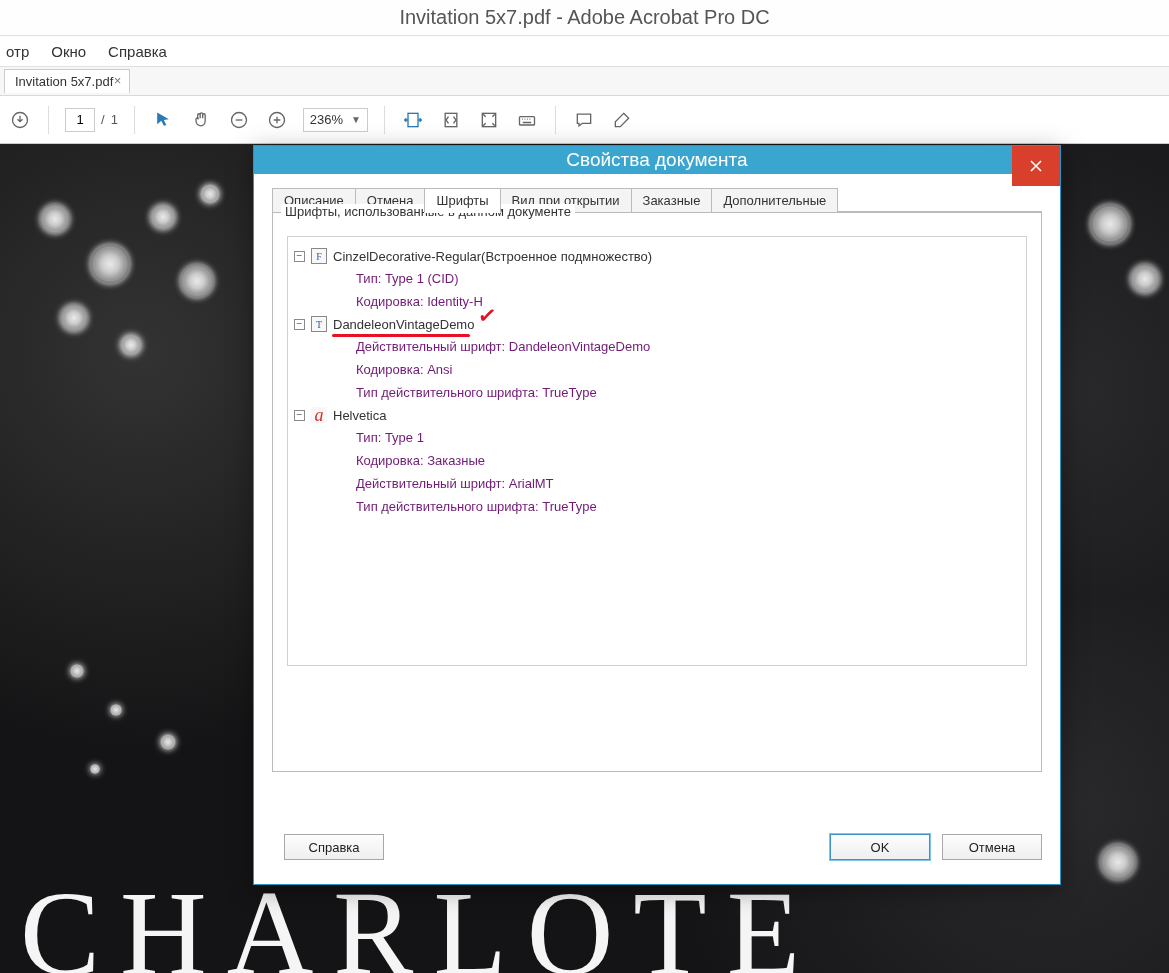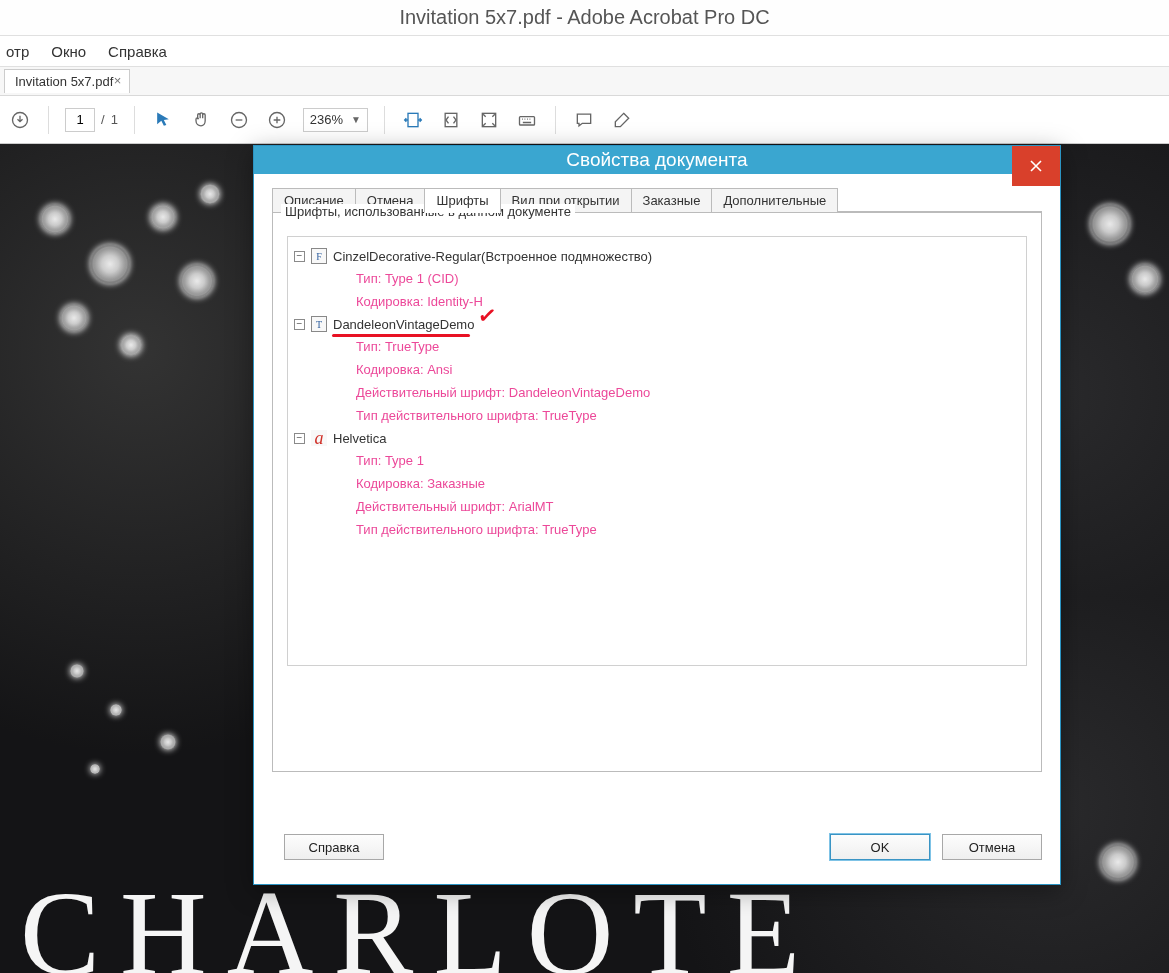"Тип: Type 1 (CID)" .font-detail { color: #ec4899 -> #701a75 }
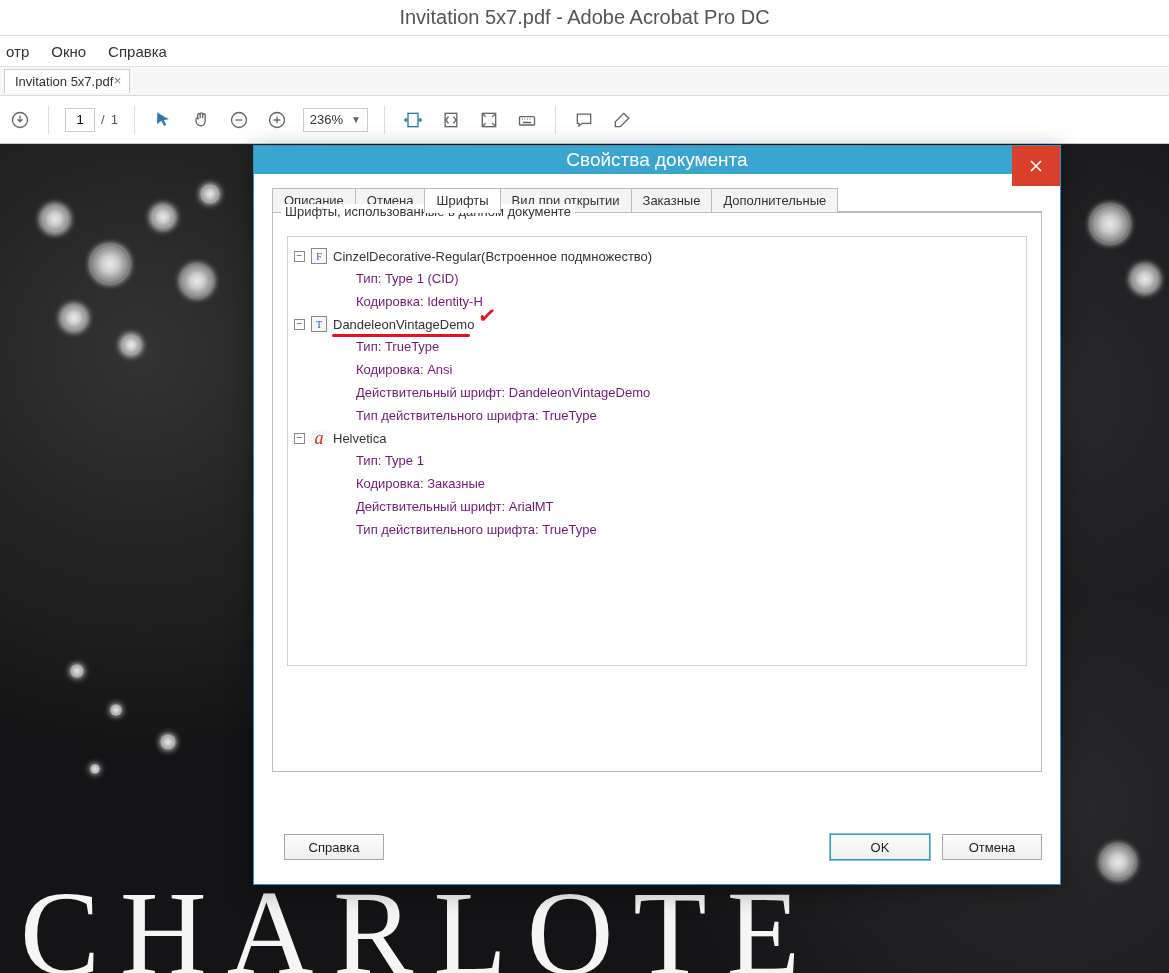"Тип: TrueType" div.font-detail { html: <div>Тип: TrueType</div> -> none }
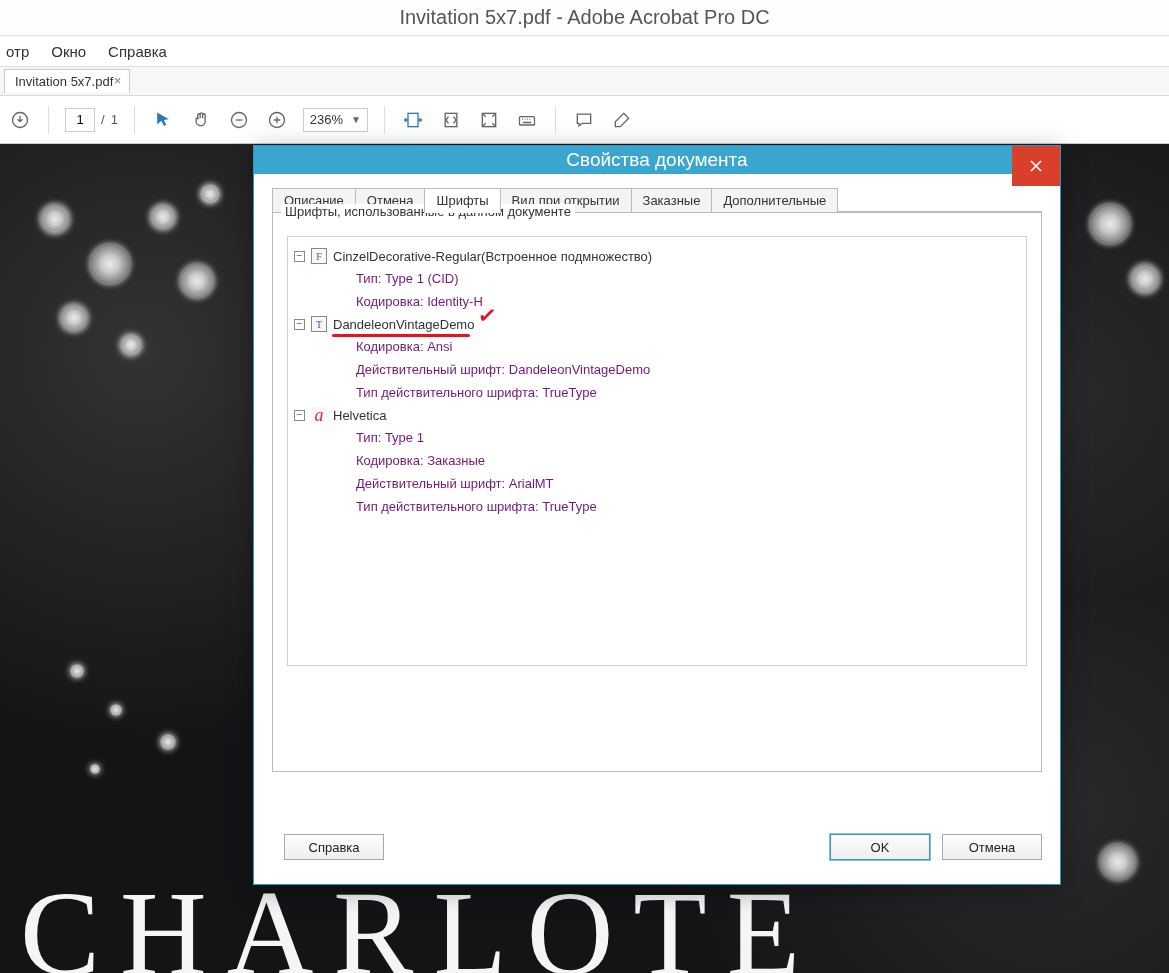"Кодировка: Ansi" div.font-detail { order: before "Действительный шрифт:" -> after "Действительный шрифт:" }
